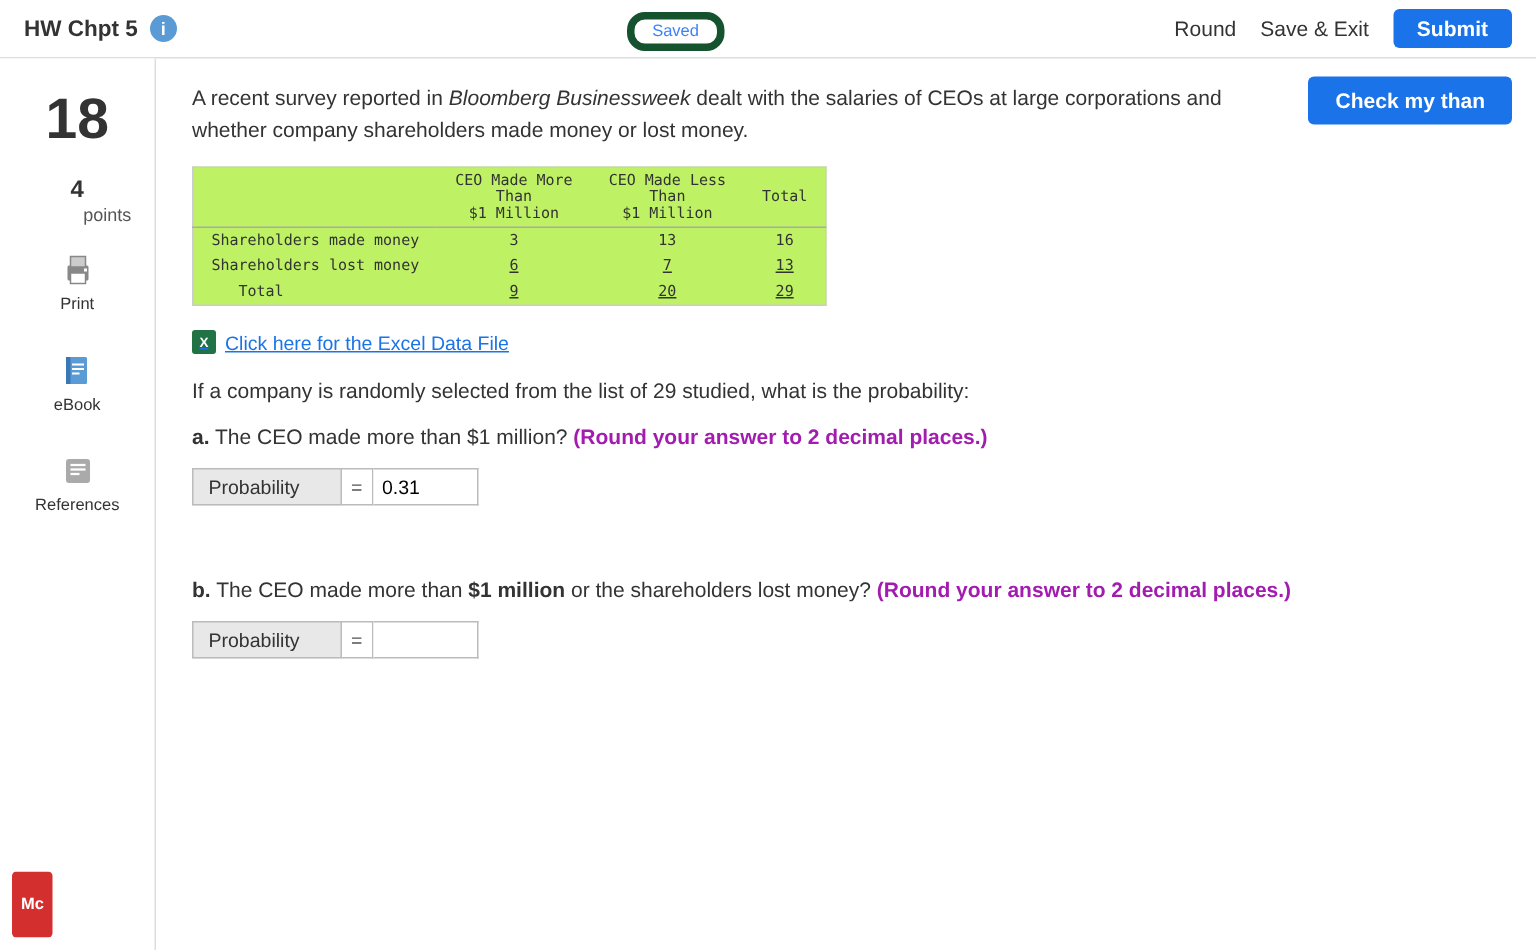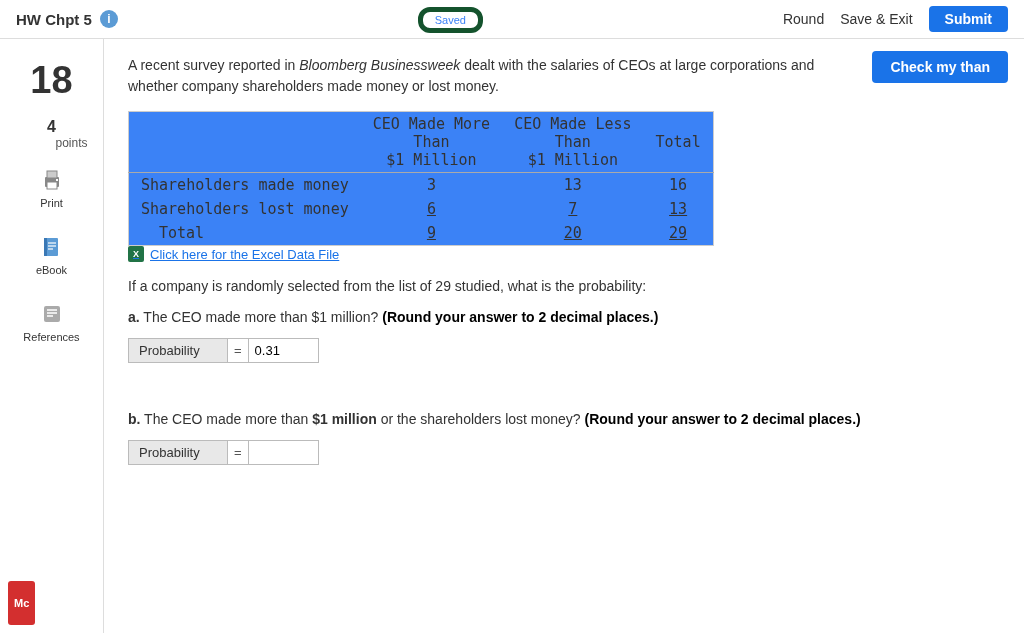"CEO Made More" .data-table { background: #3b82f6 -> #bef264; font-size: 15px -> 10px; margin-bottom: 0 -> 16px }
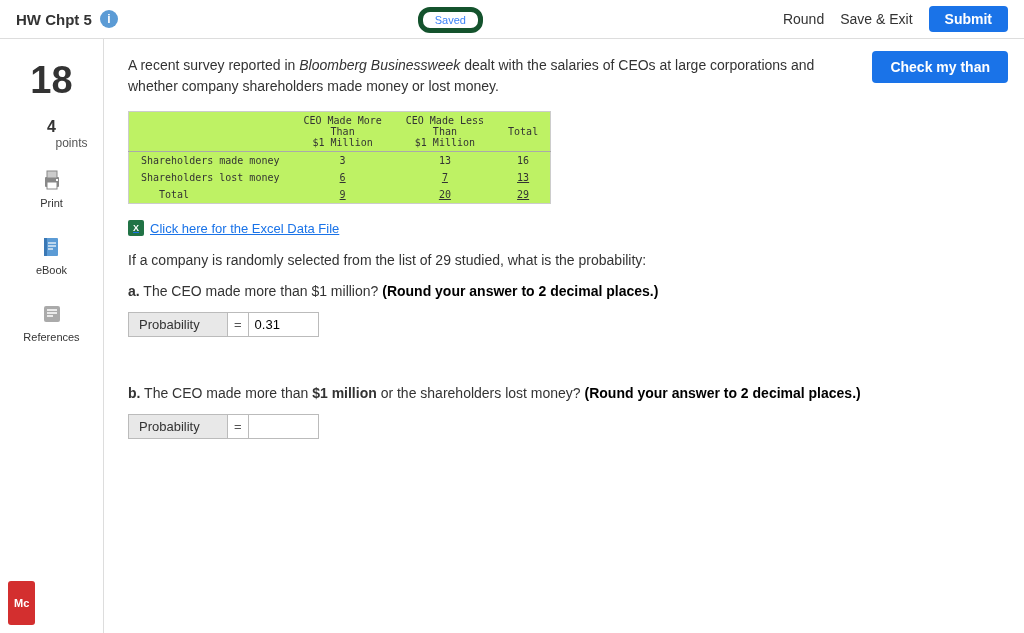"(Round your answer to 2" .highlight-orange { color: #000000 -> #a21caf }
